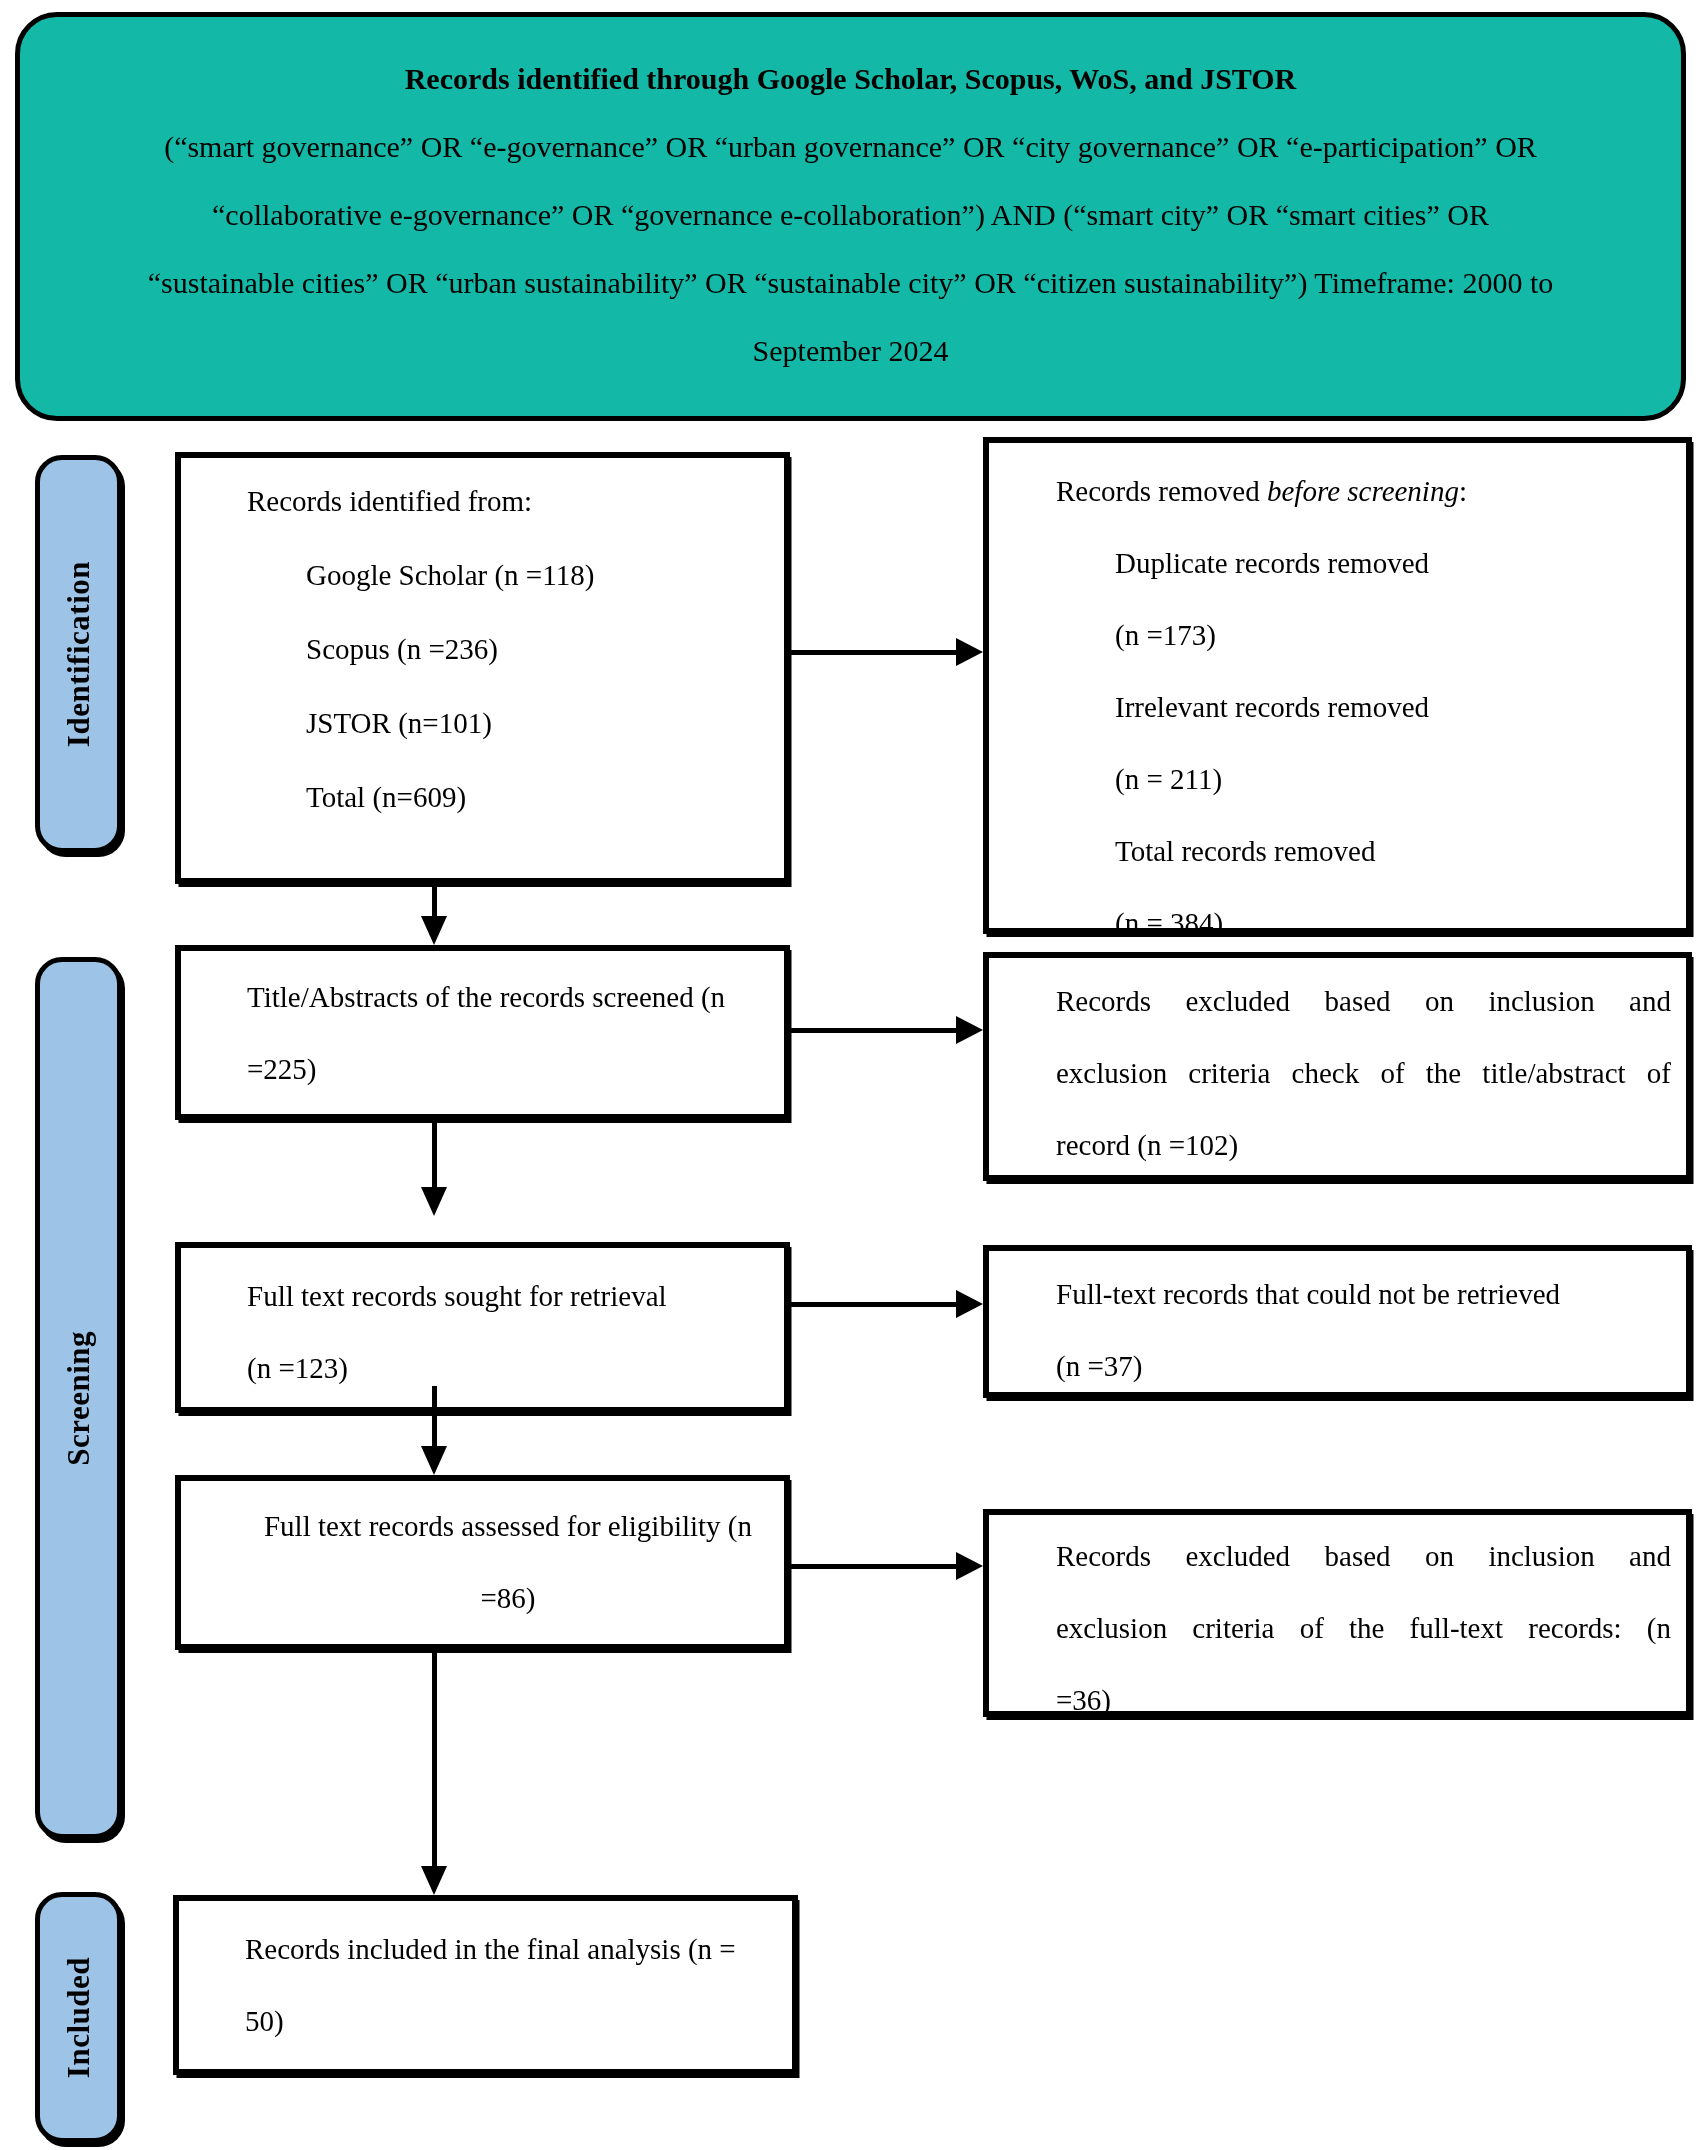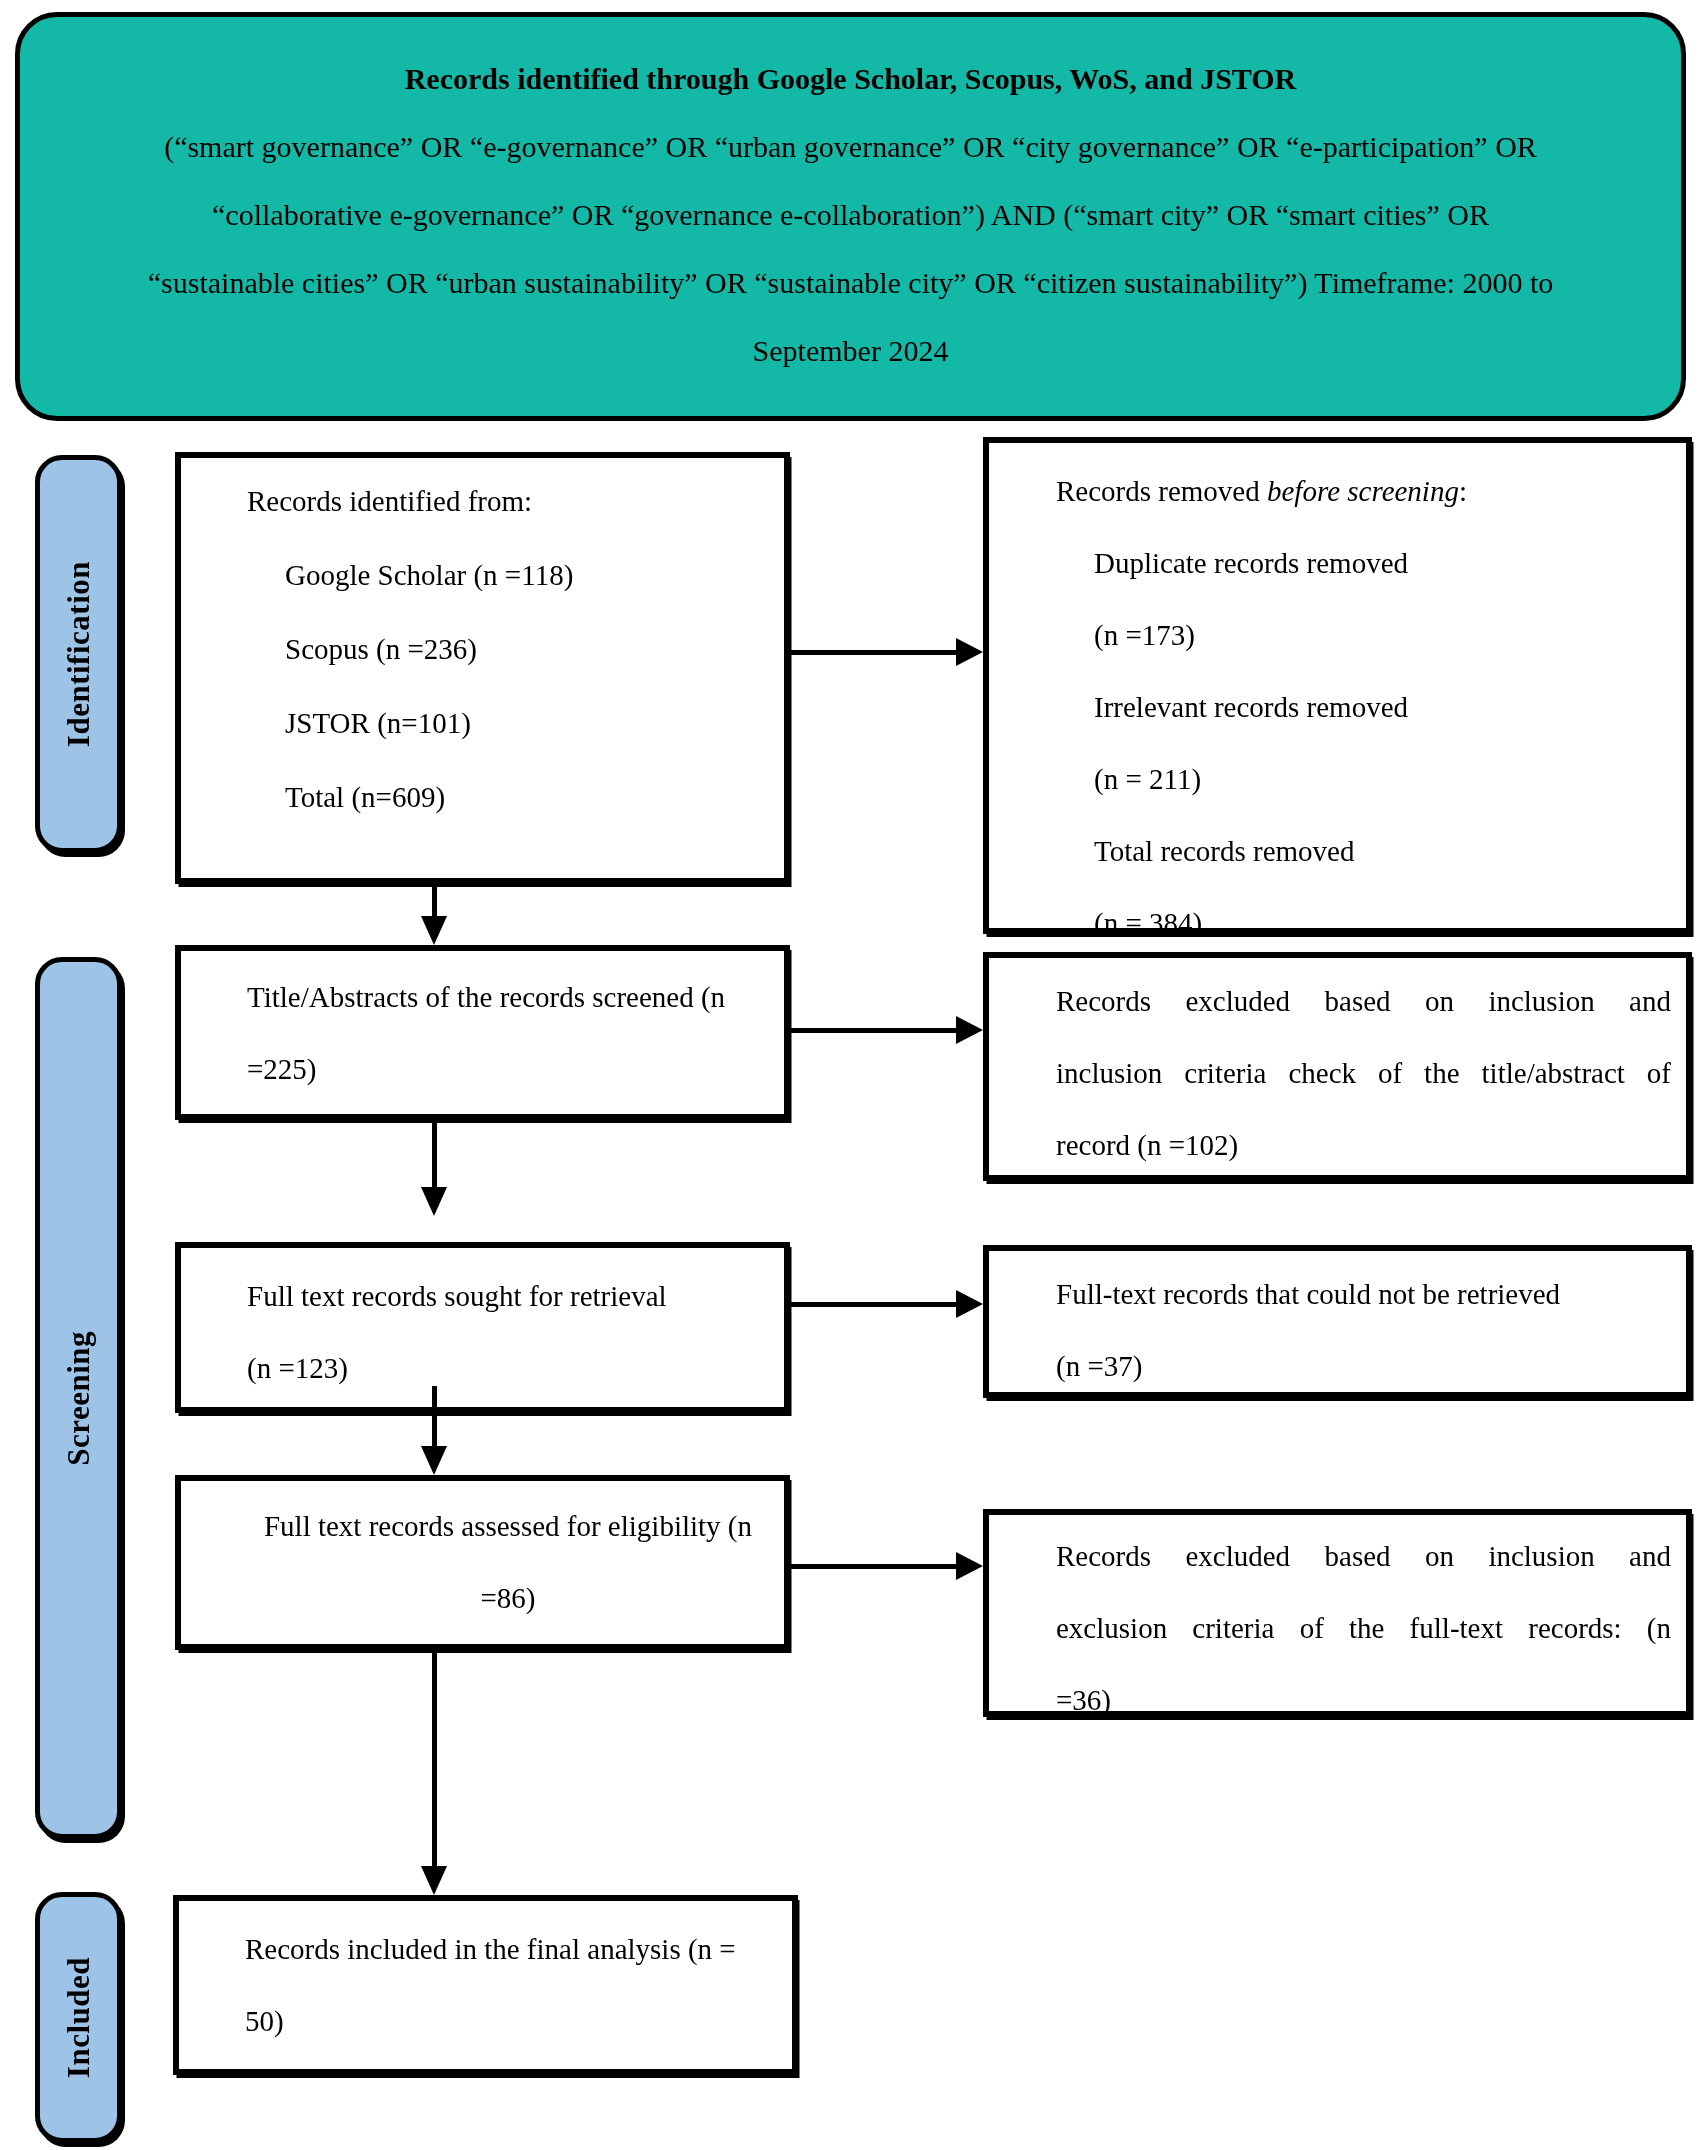"Google Scholar (n =118)" .ind { margin-left: 38px -> 59px }
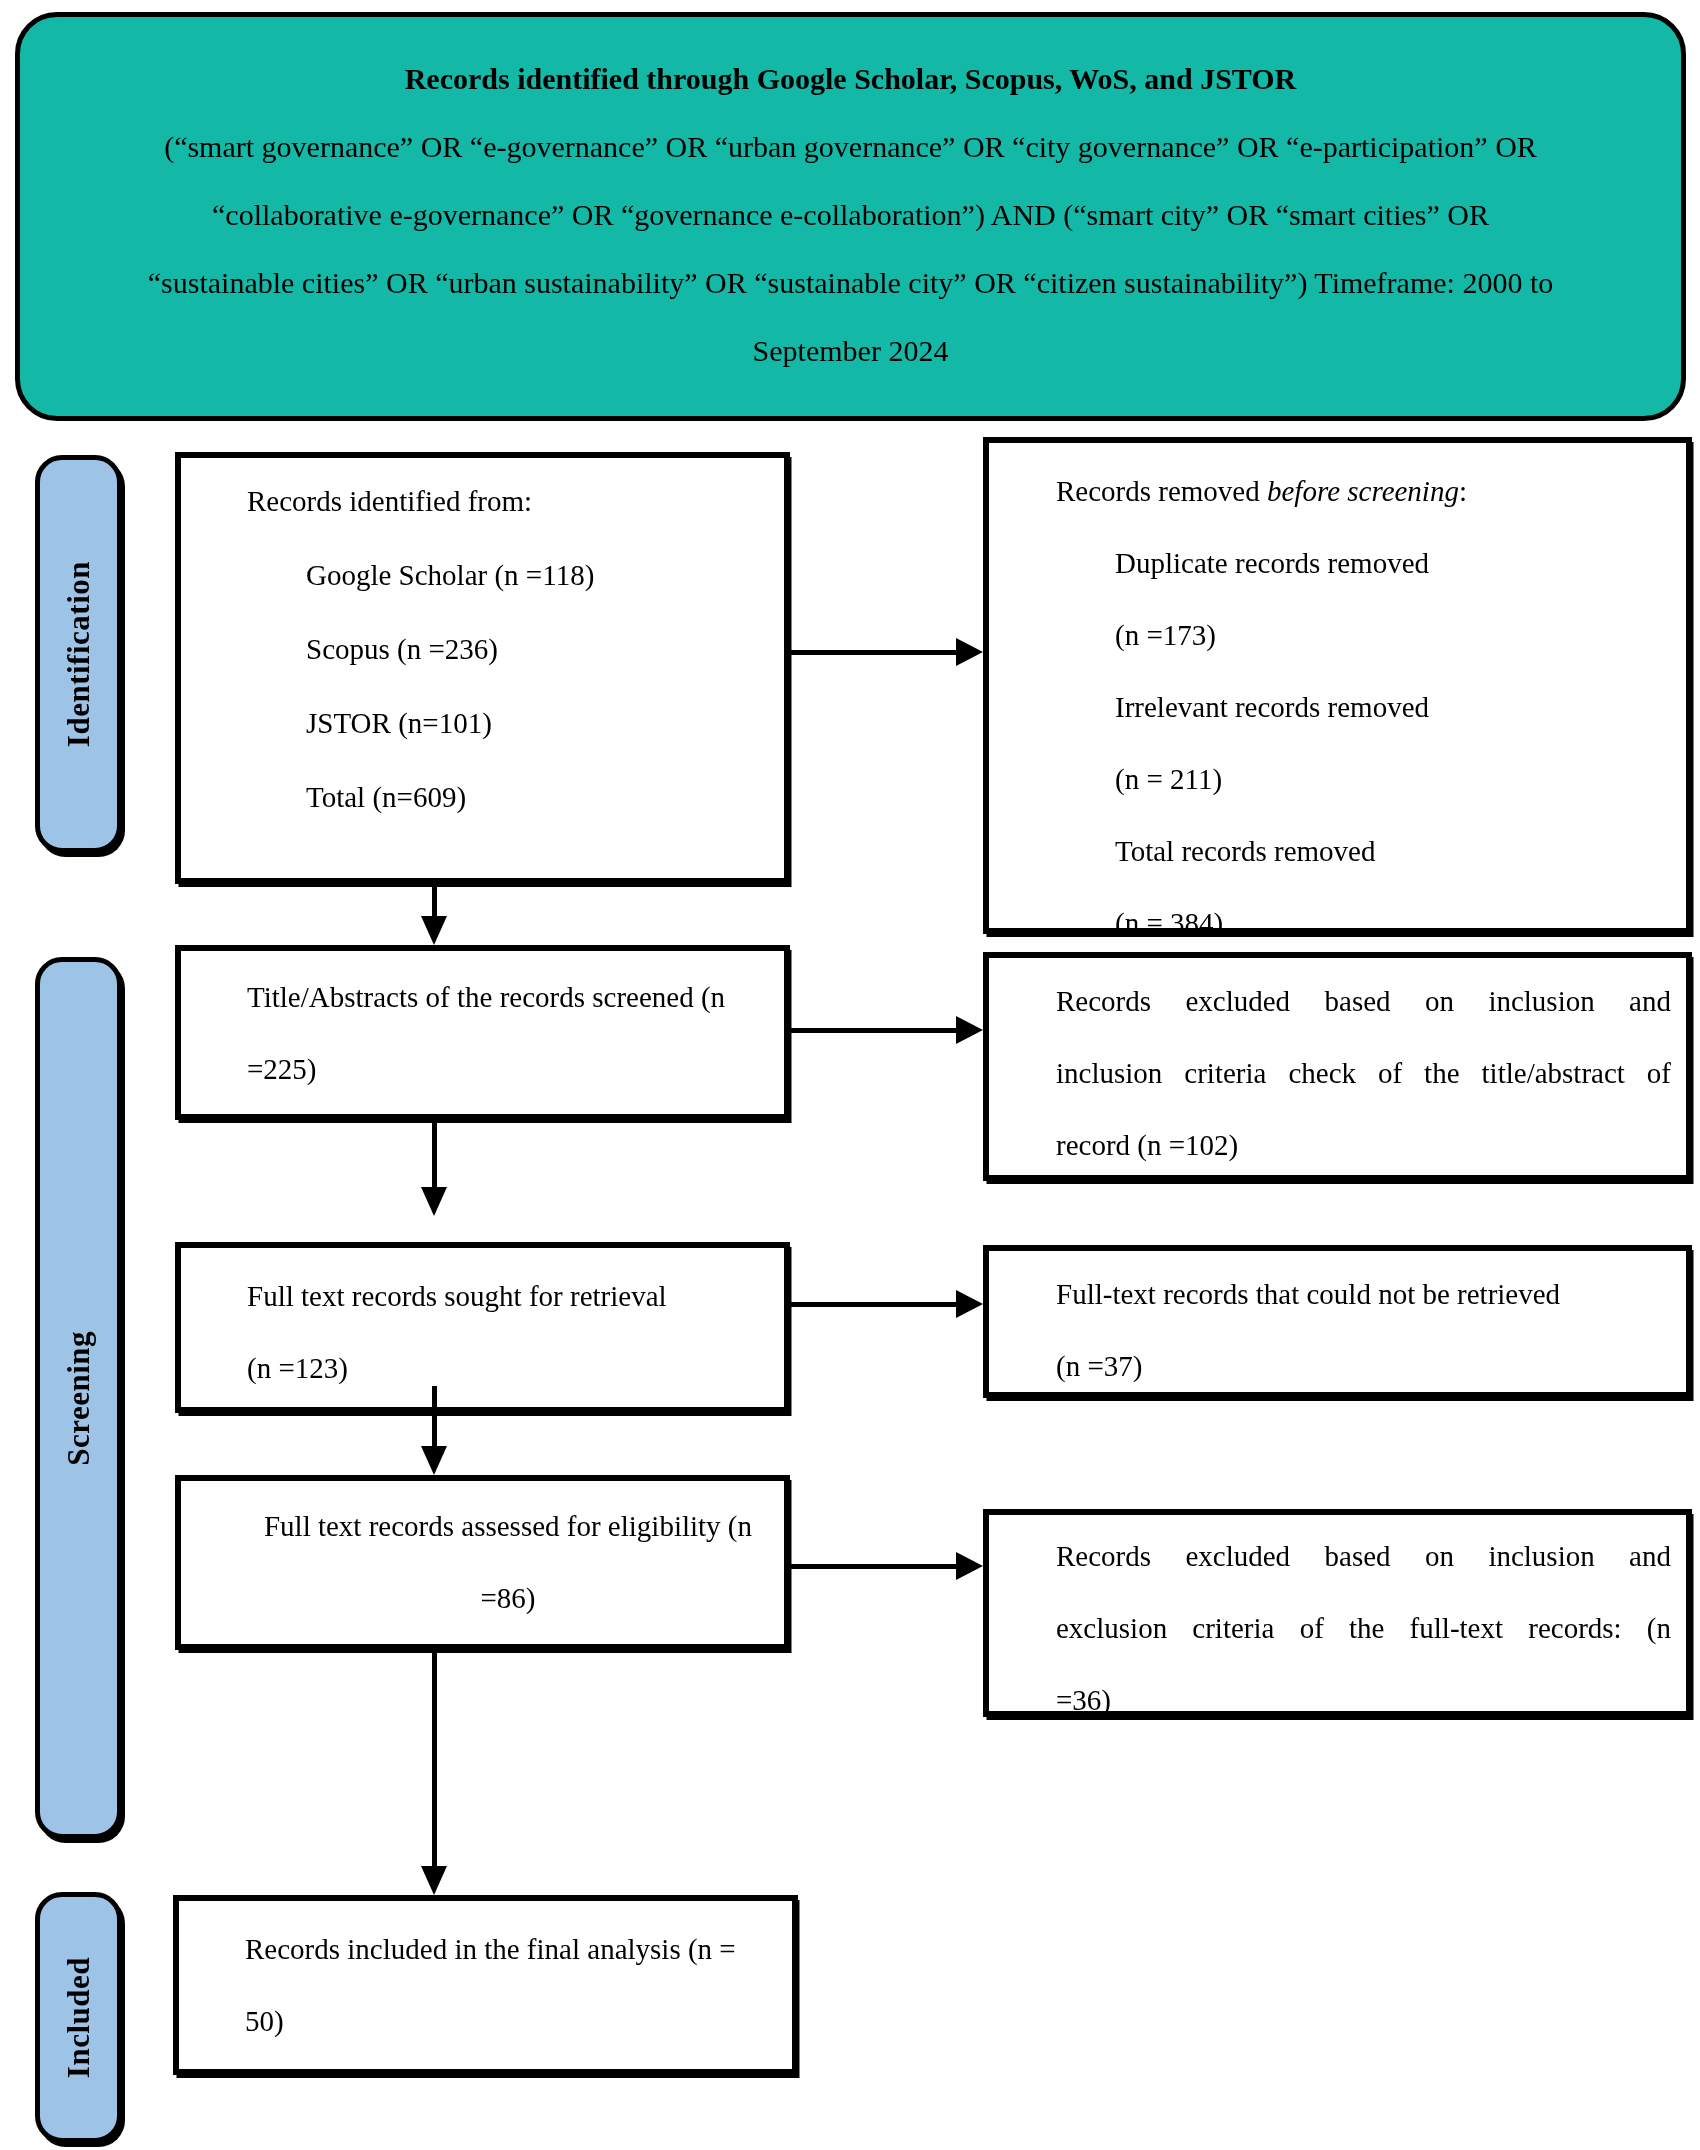"inclusion criteria check of the" div.just { text: inclusion -> exclusion }
